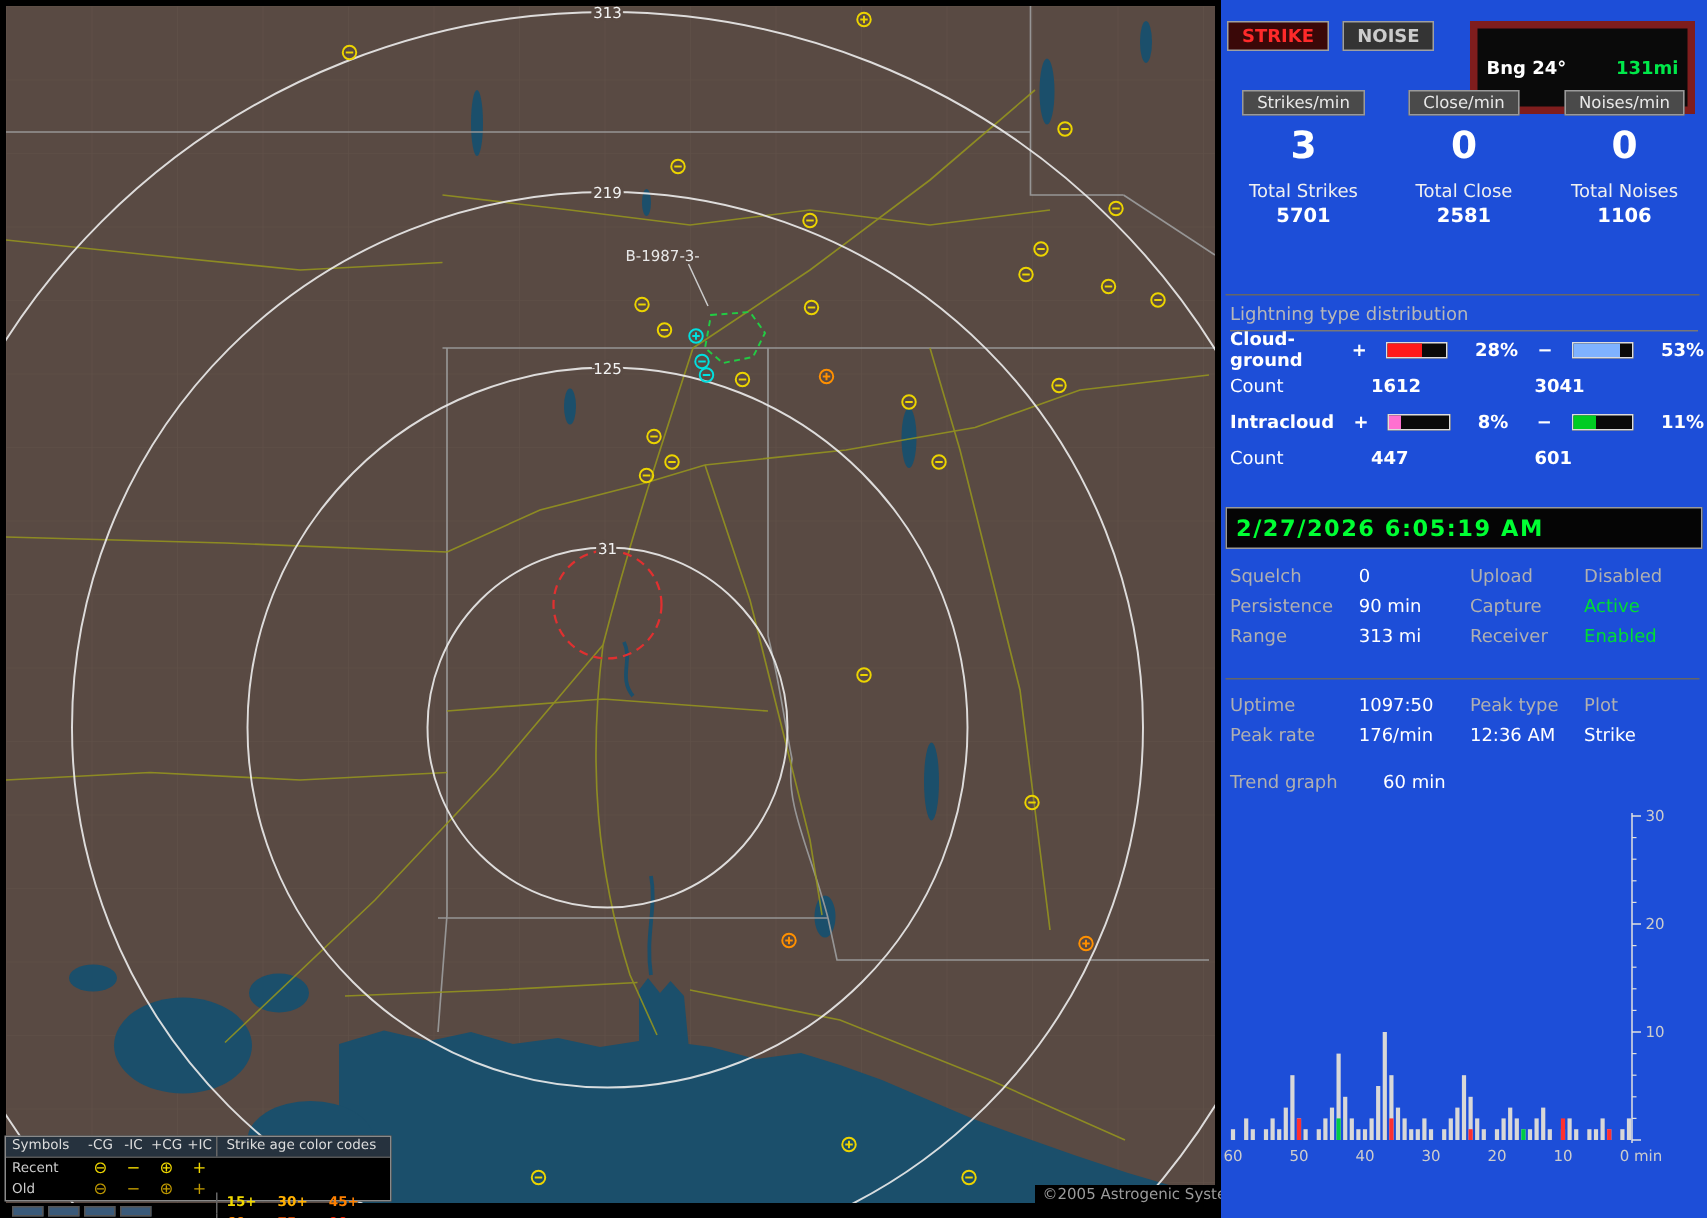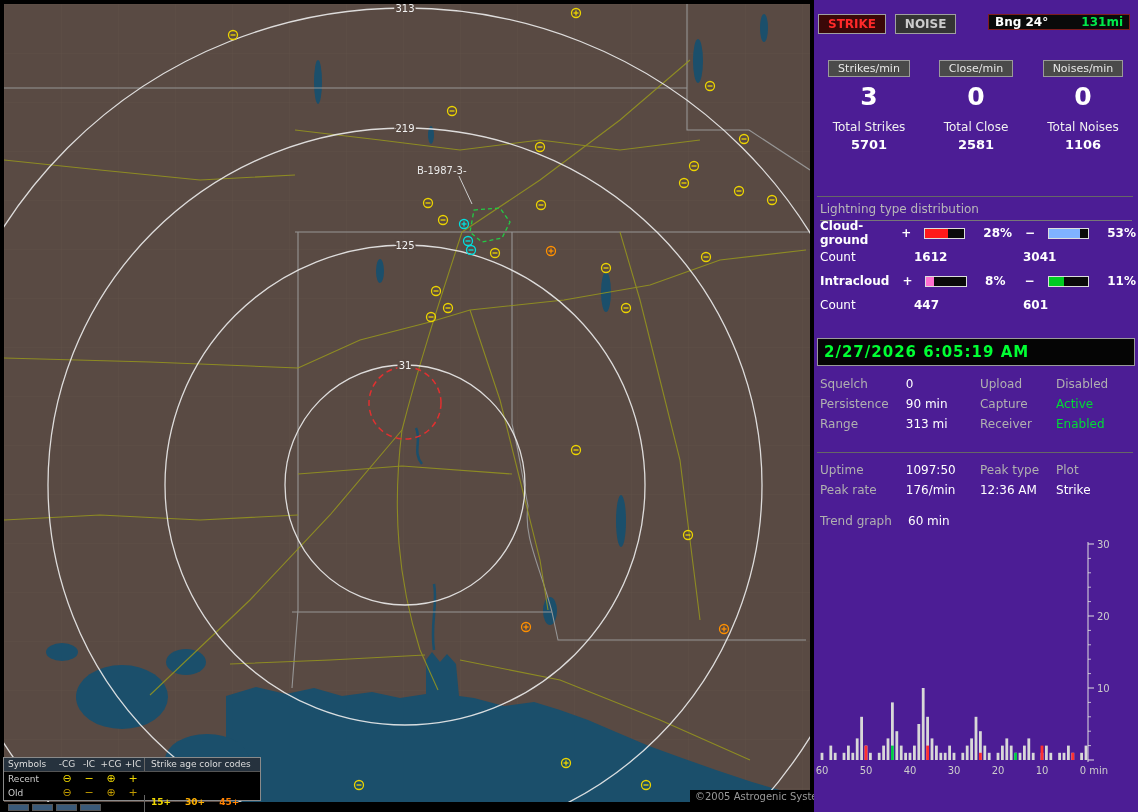"STRIKE NOISE" #panel { background: #4c1d95 -> #1d4ed8 }
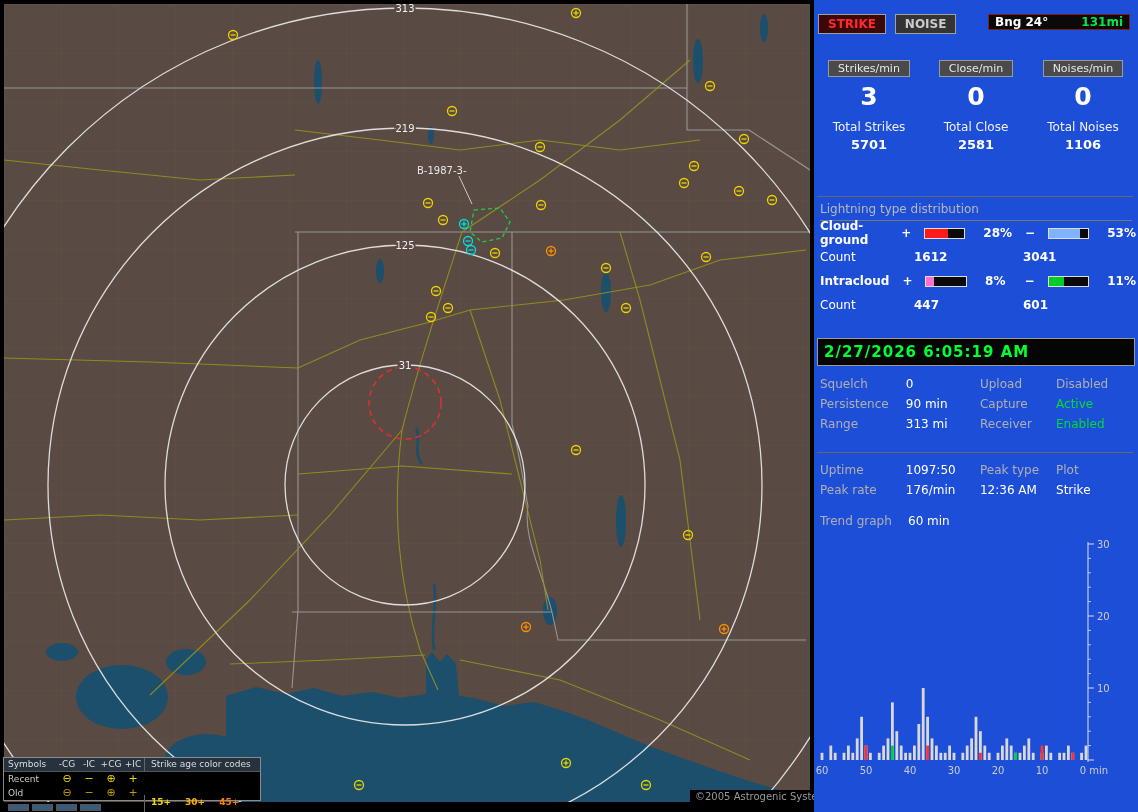"Bng 24°" #bng-box { border: 1px solid #7f1d1d -> 5px solid #7f1d1d; padding: 0 6px -> 19px 6px }
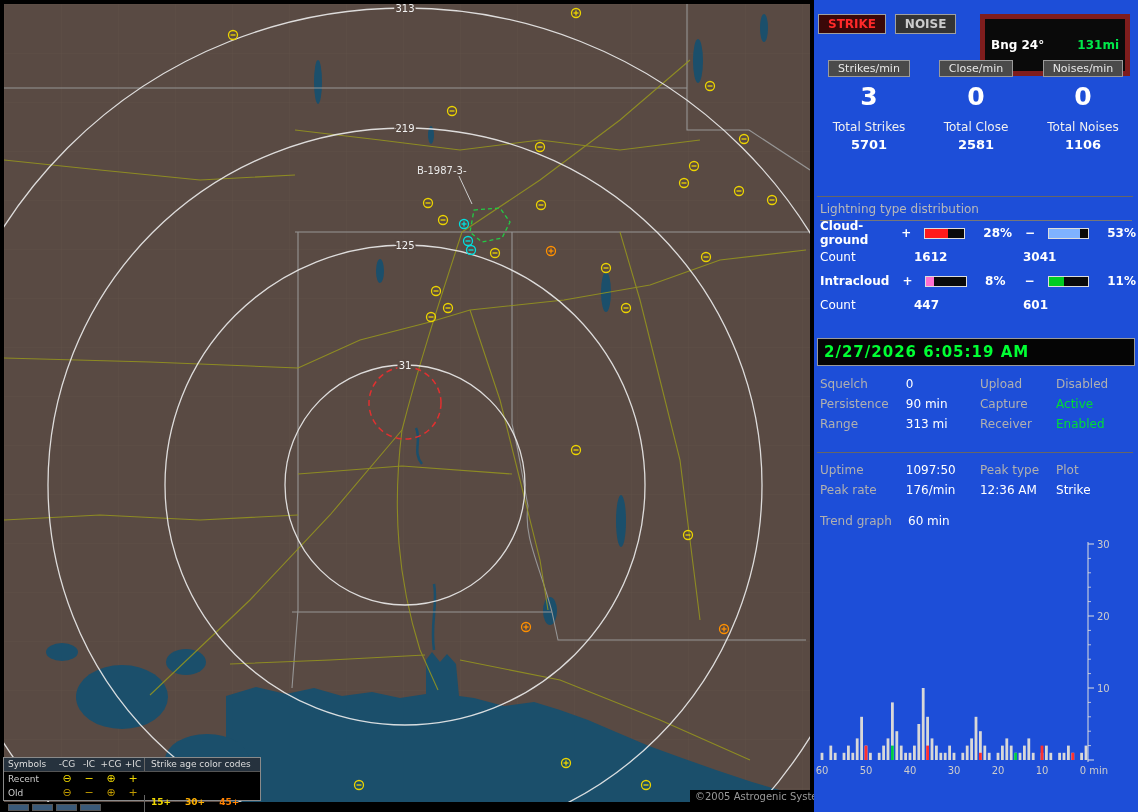"60 min" #trend-row .tv { margin-left: none -> 14px }
